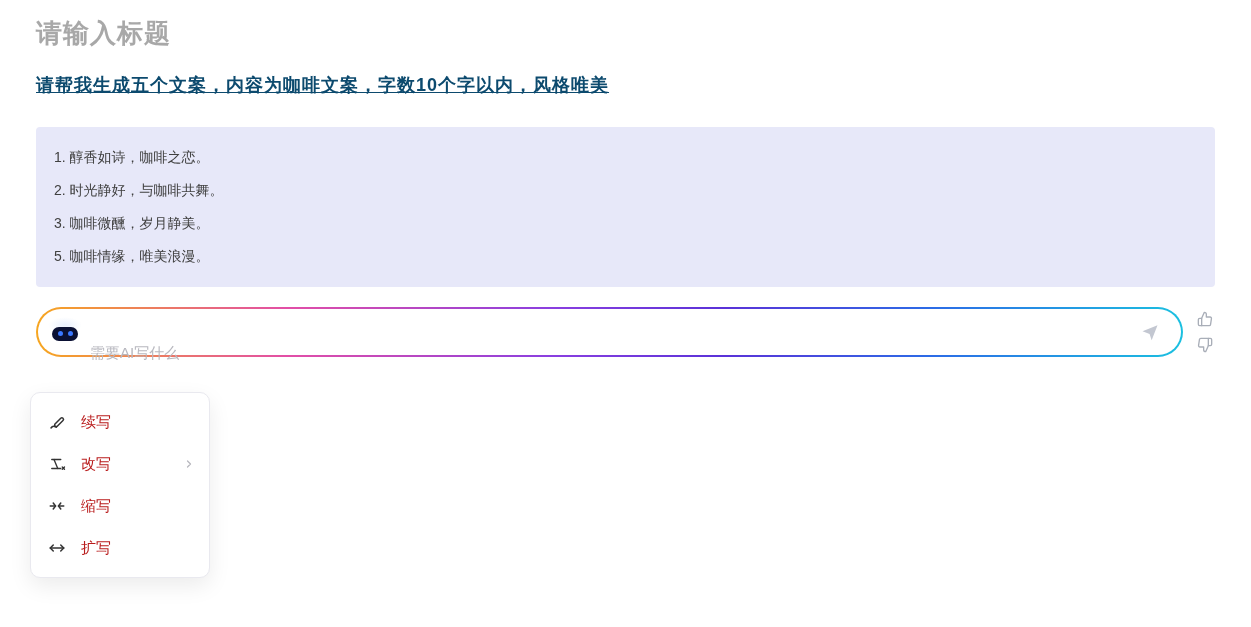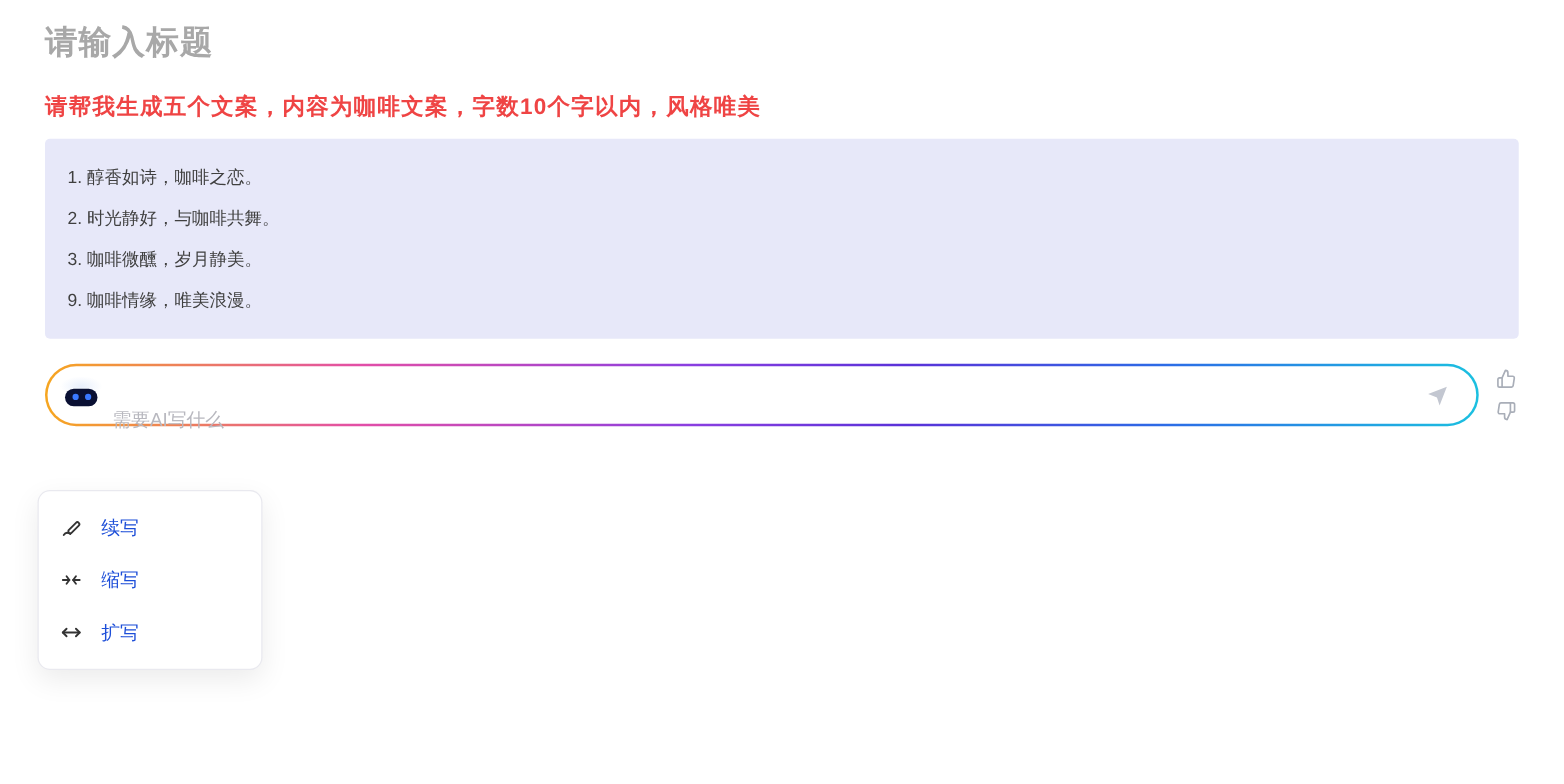"请帮我生成五个文案，内容为咖啡文案，字数10个字以内，风格唯美" .prompt-line { color: #ef4444 -> #0c4a6e; margin-bottom: 14px -> 30px; text-decoration: none -> underline }
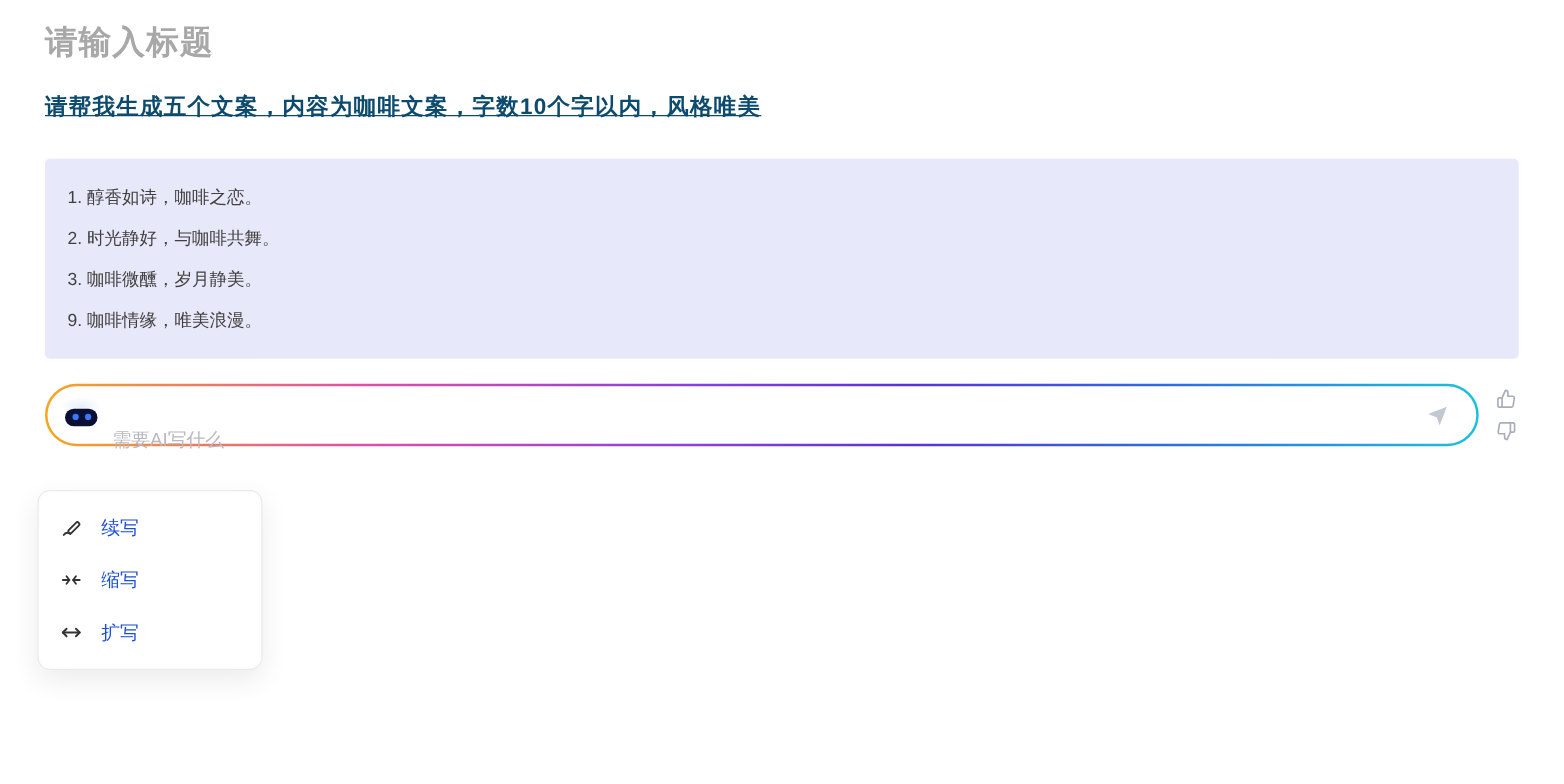"9. 咖啡情缘，唯美浪漫。" div.resp-item { text: 9 -> 5 }
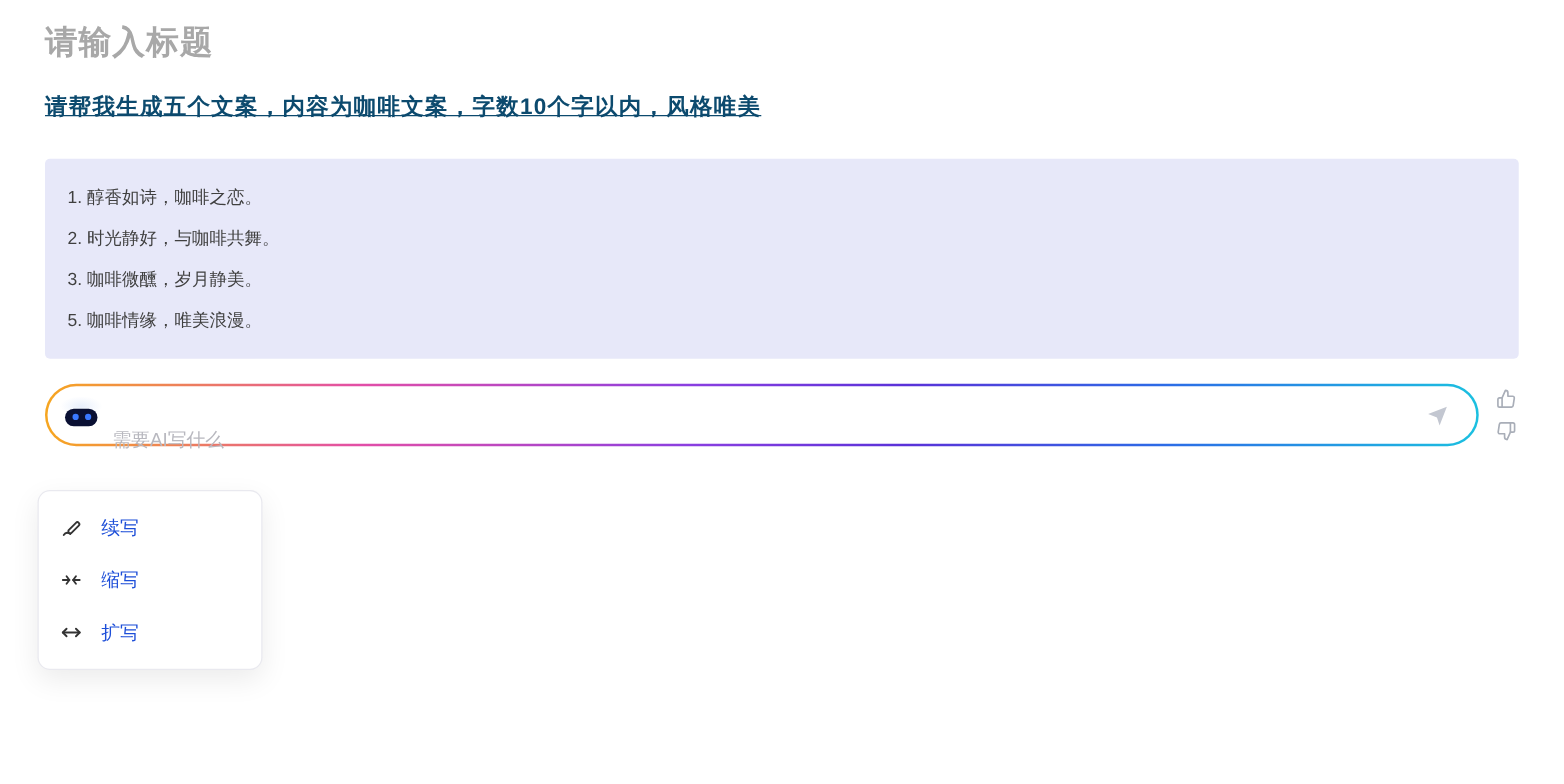"续写" .menu-item { color: #1d4ed8 -> #b91c1c }
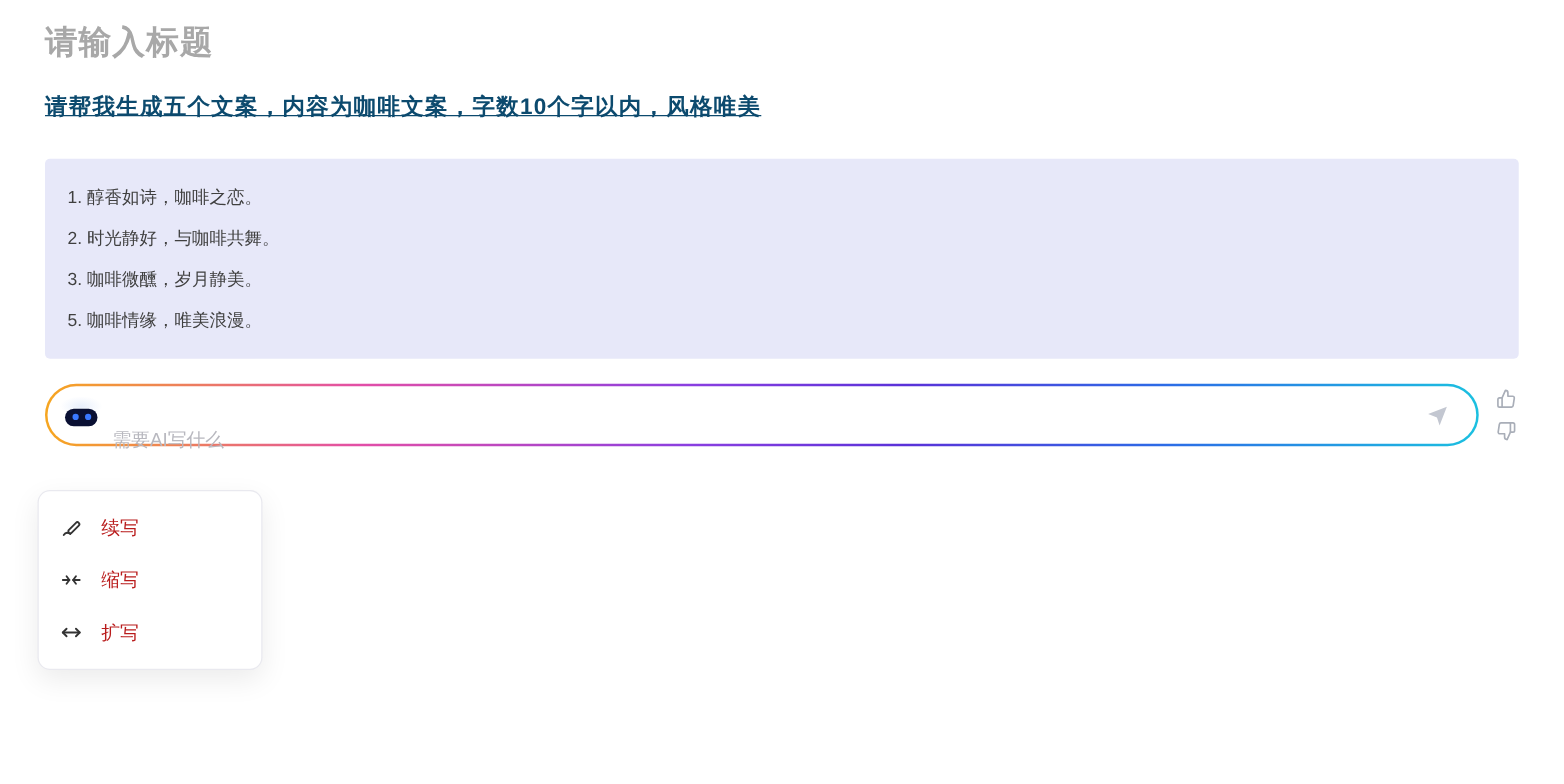"改写" div.menu-item { html: none -> <div> <span> <svg> <path></path> <path></path> <path></path> <path></path> </svg> </span> <span>改写</span> <span> <svg> <polyline></polyline> </svg> </span> </div> }
